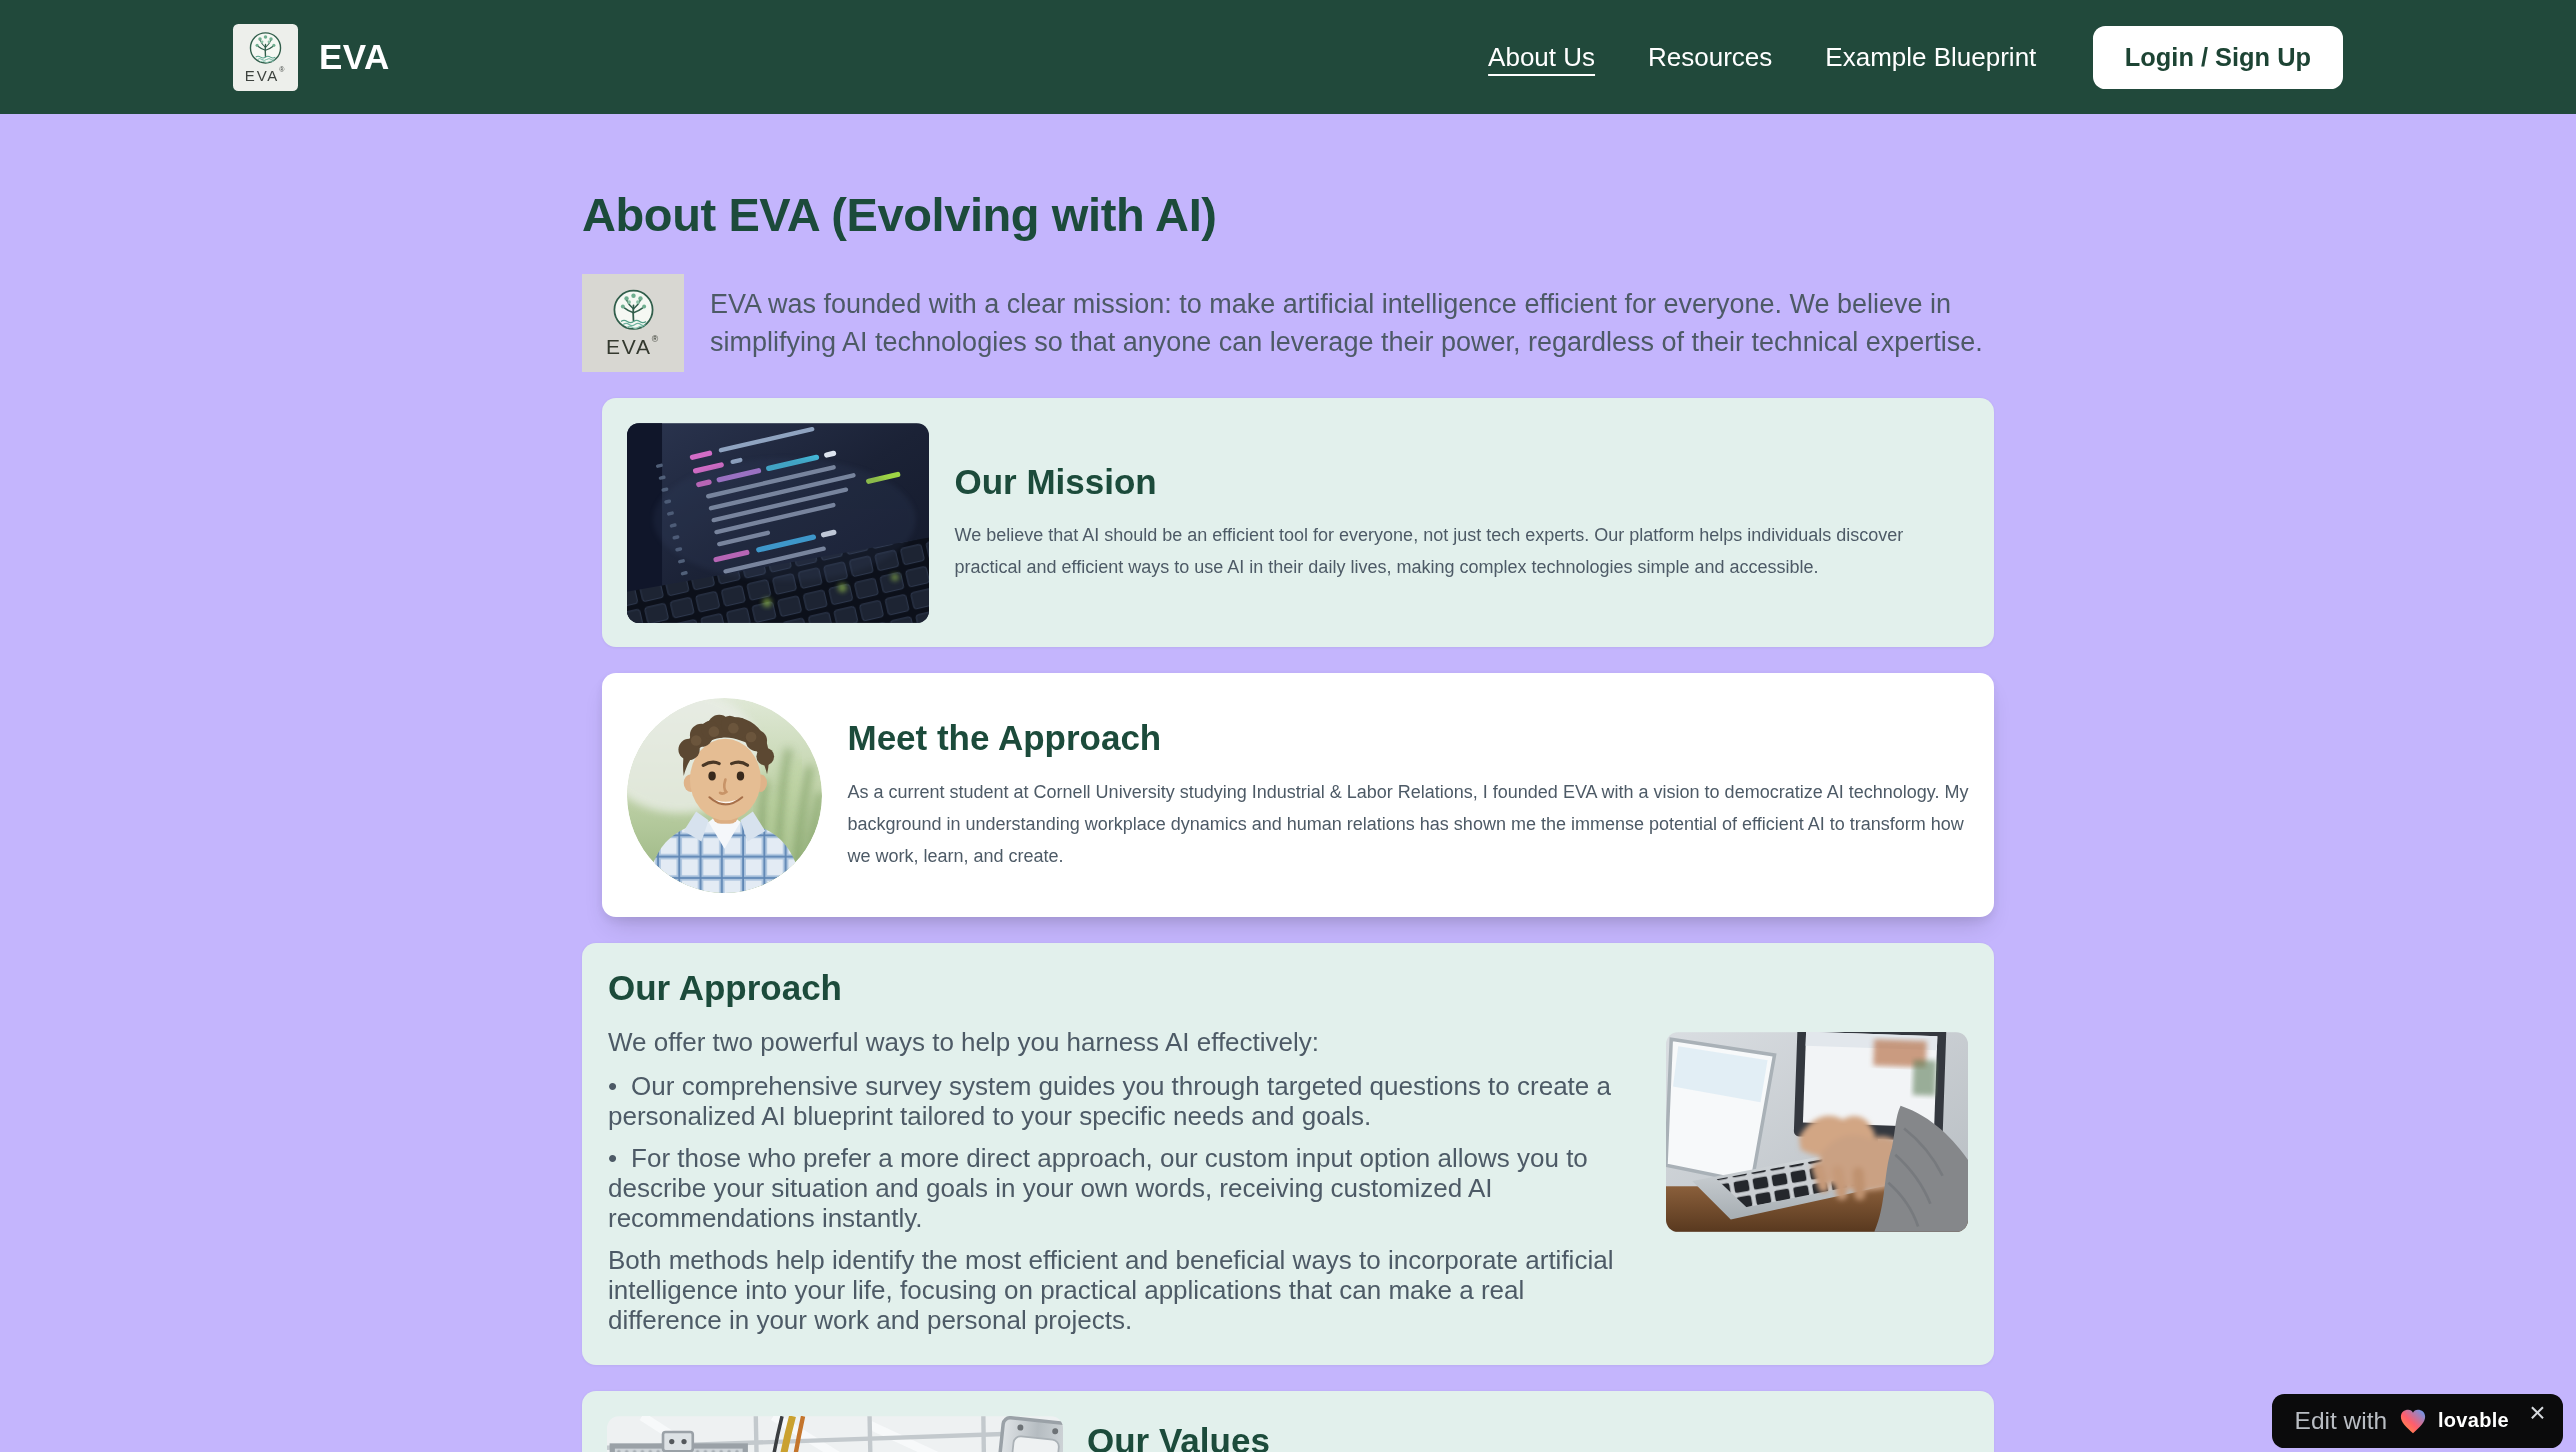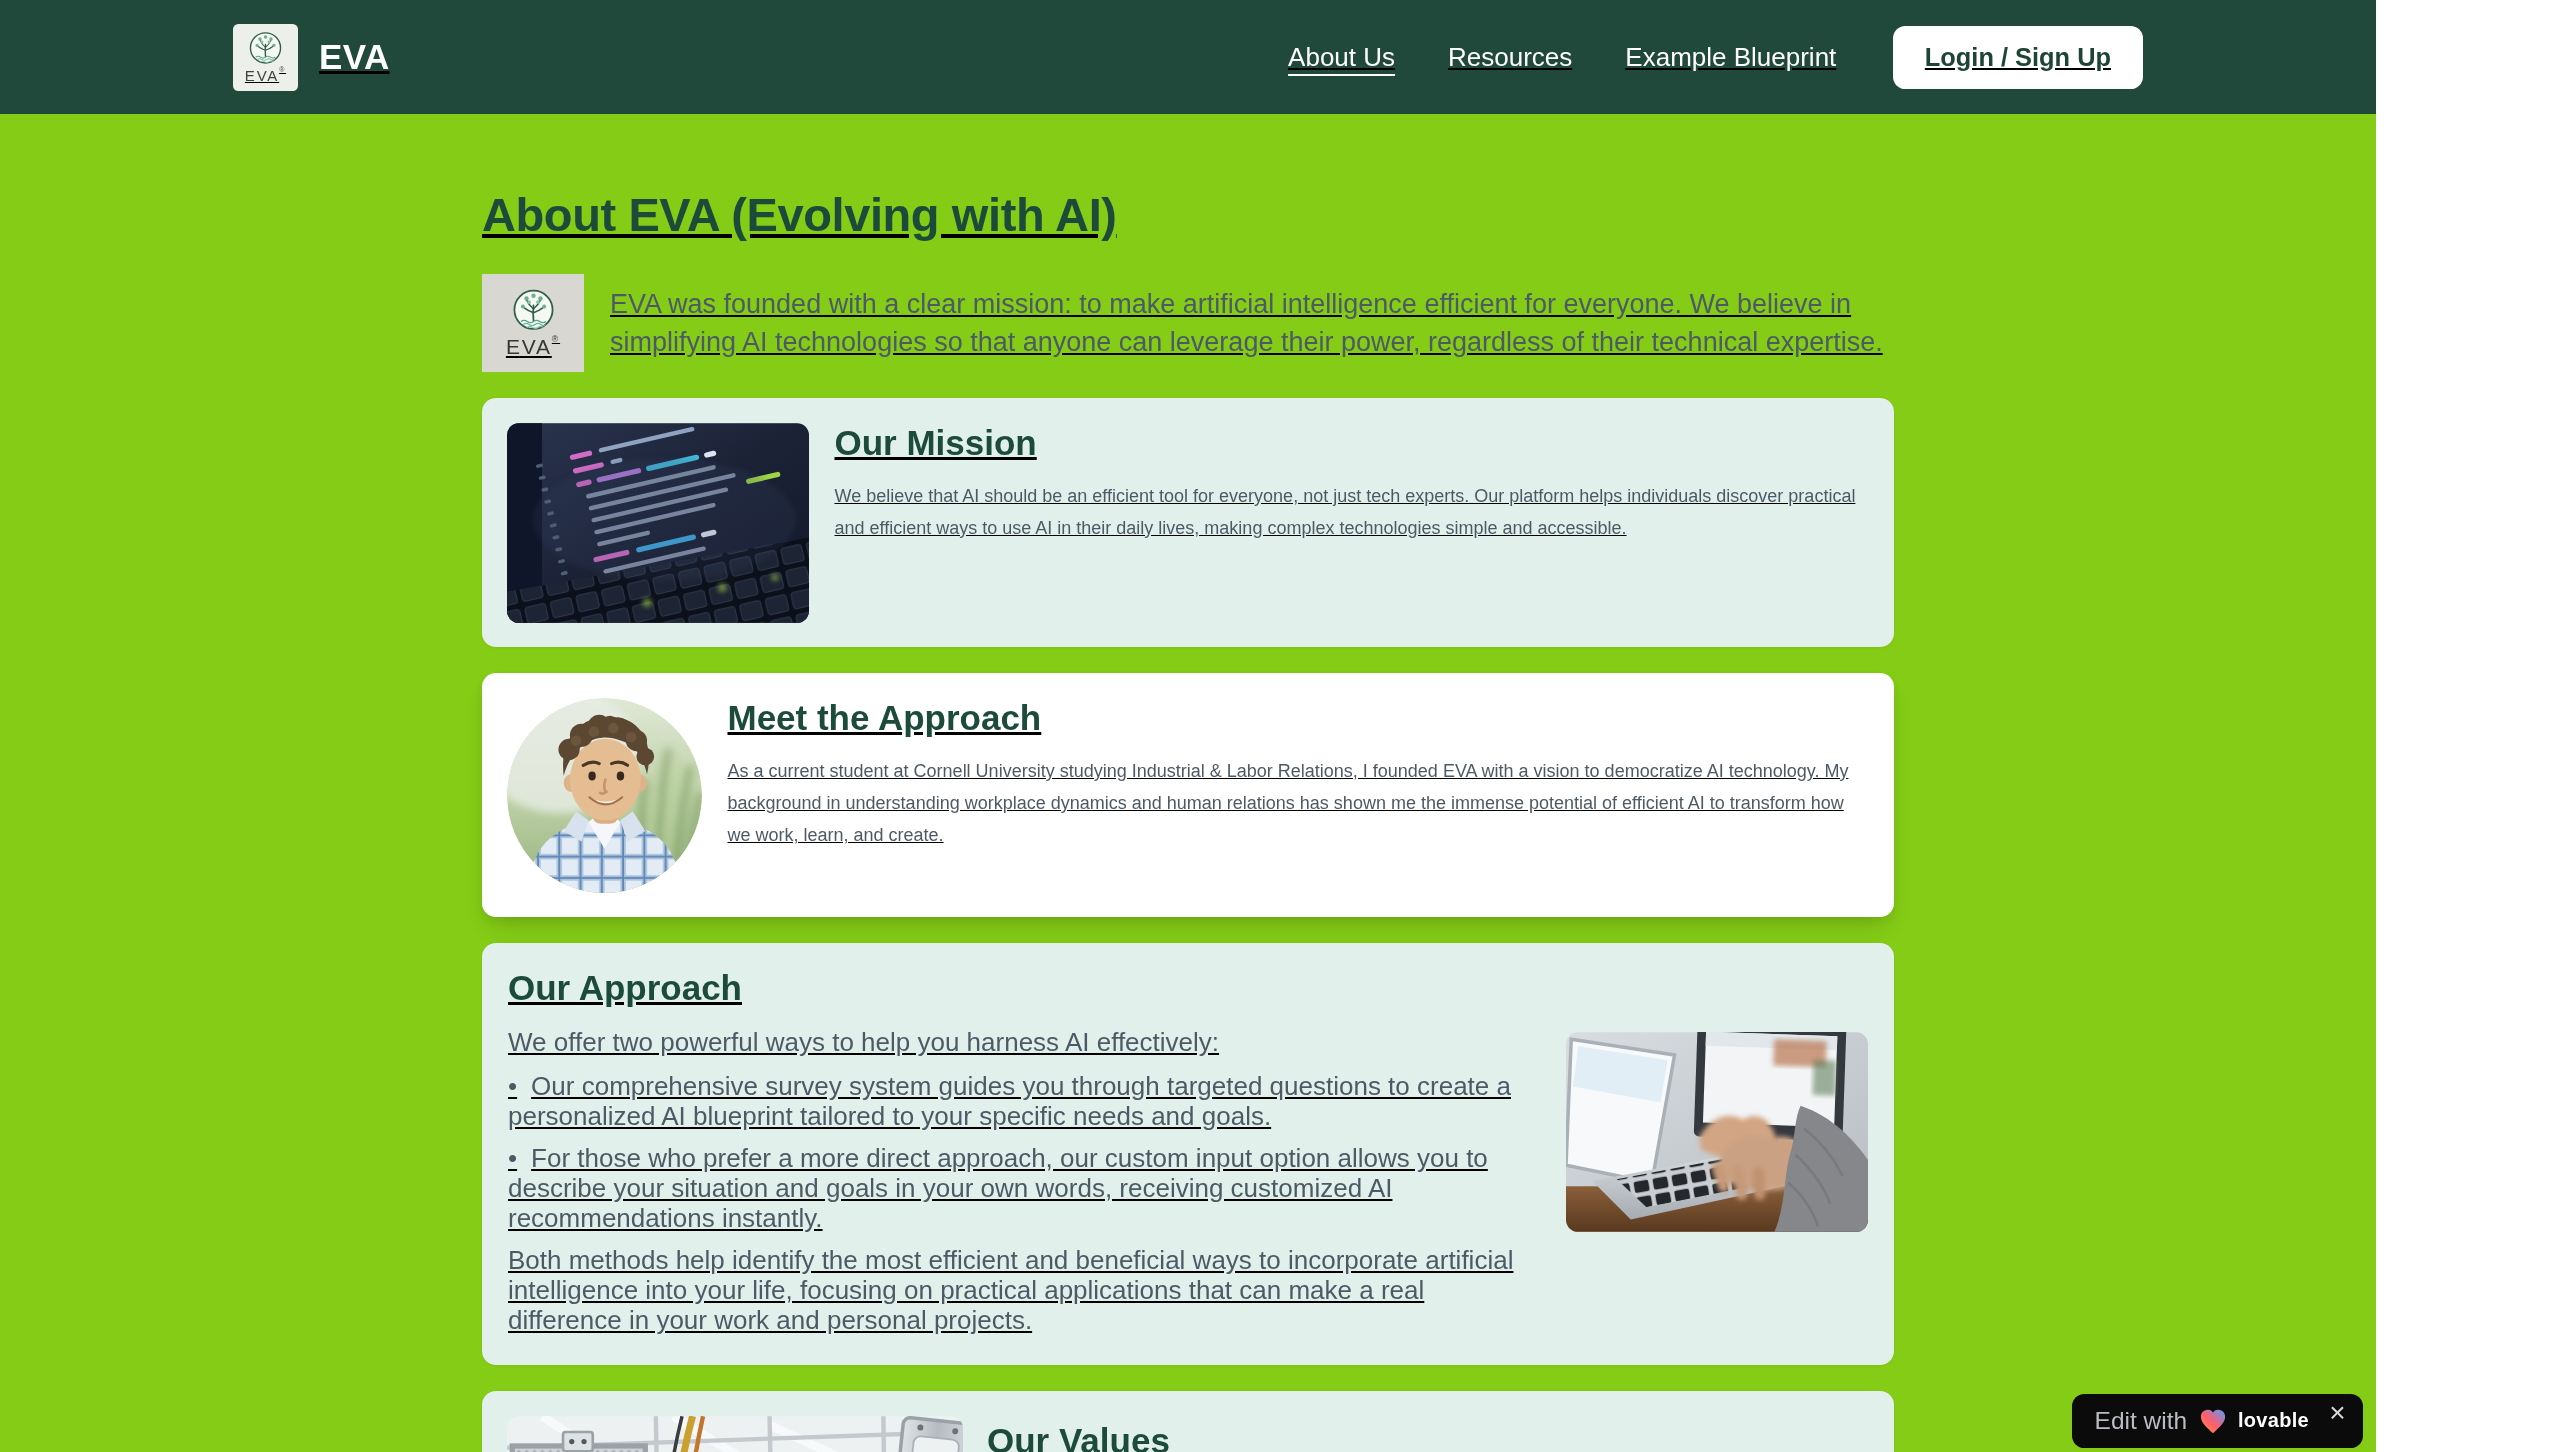"EVA" .page { background: #84cc16 -> #c4b5fd; text-decoration: underline -> none; width: 2376px -> 2576px }
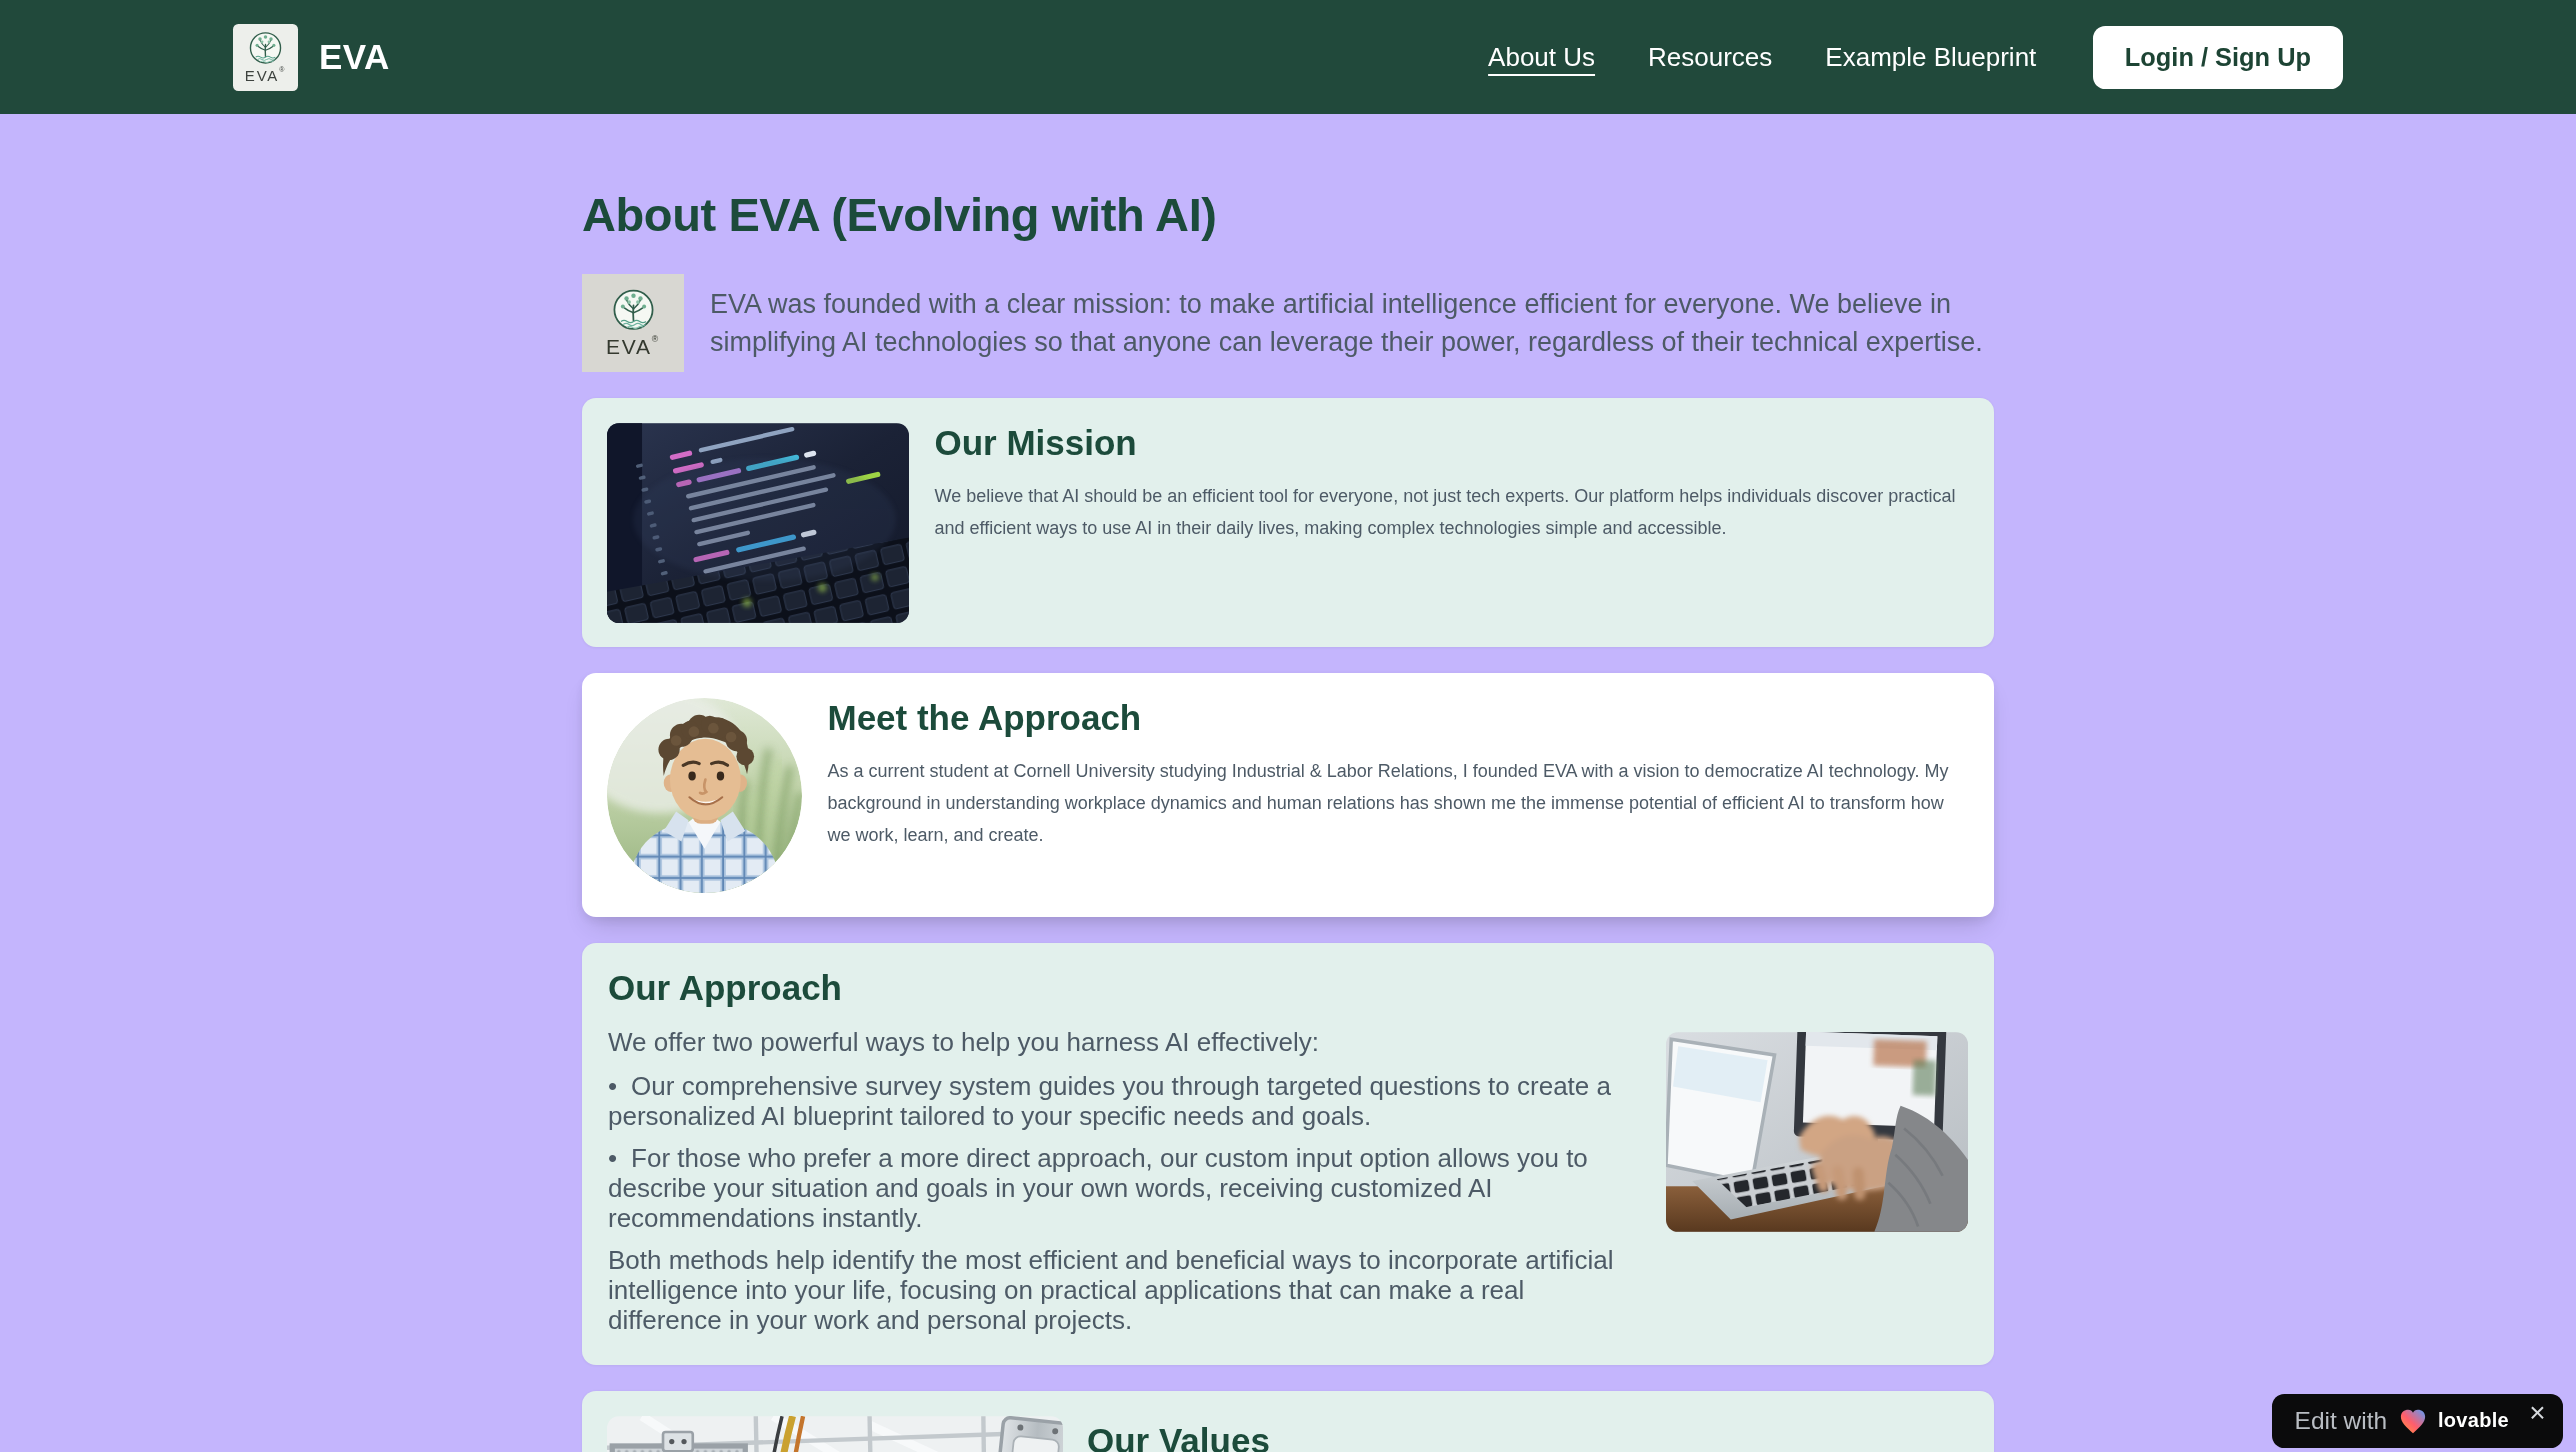"Our Mission" .card.row { align-items: none -> center; margin-left: none -> 20px }
